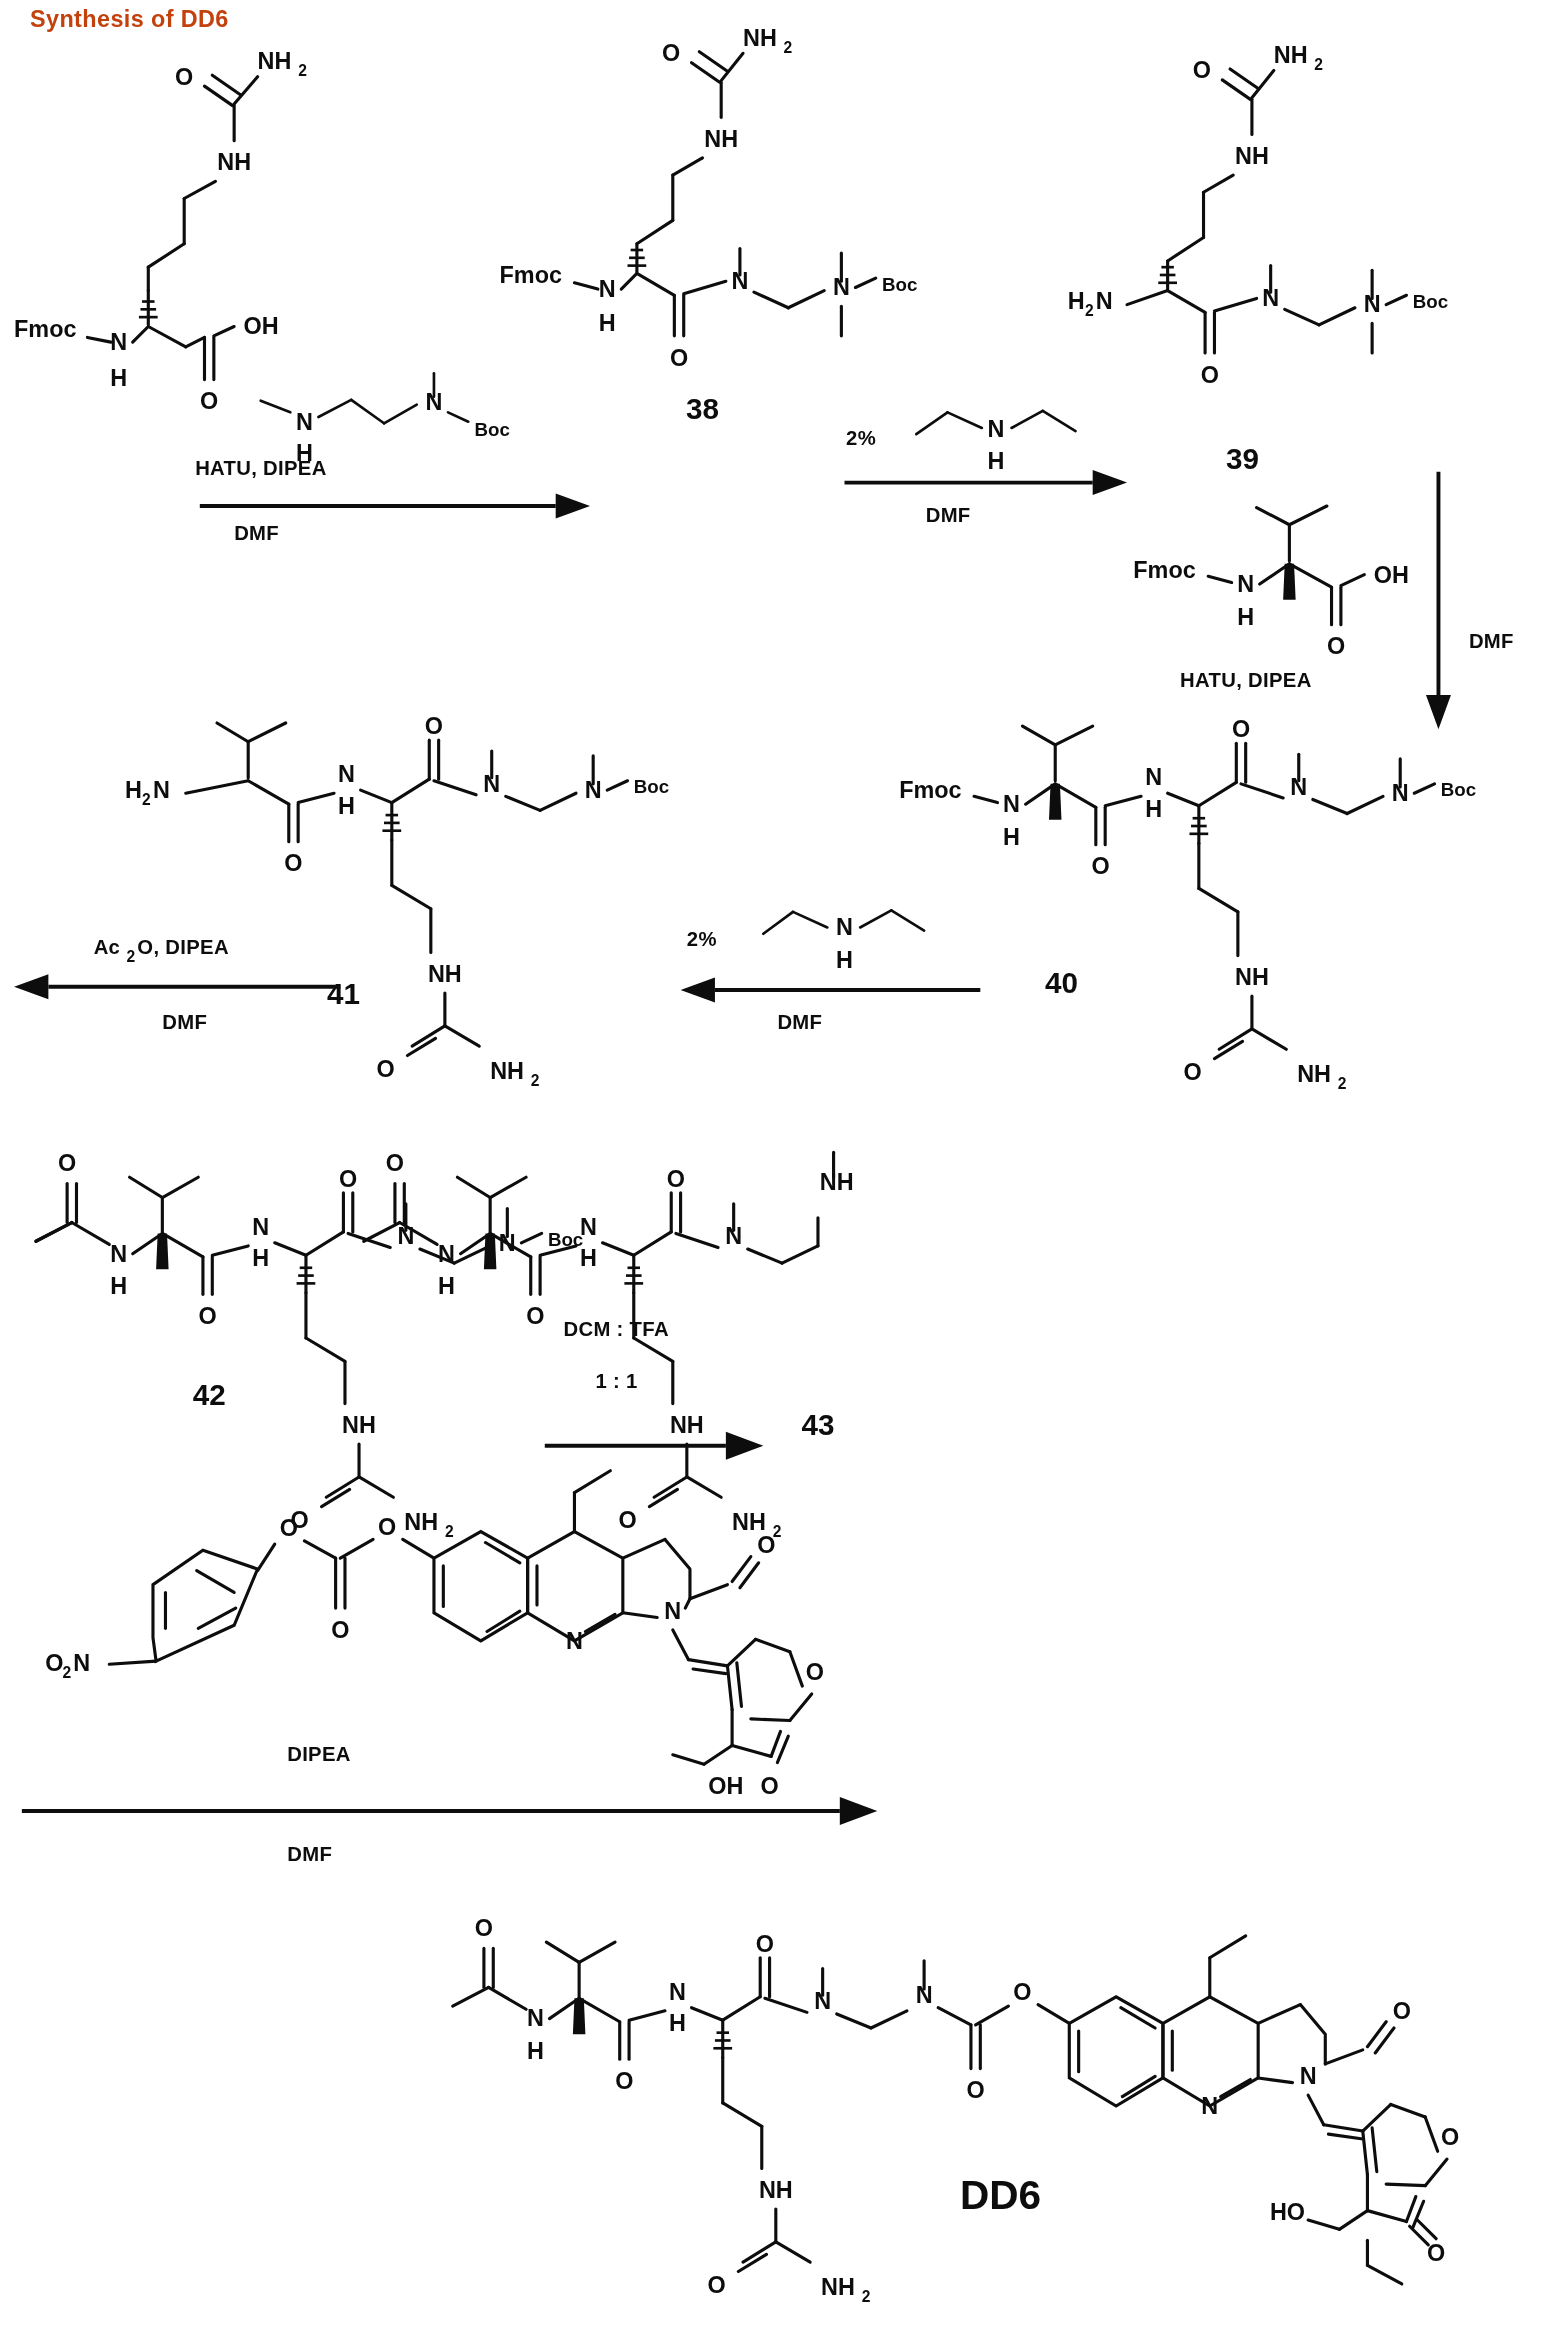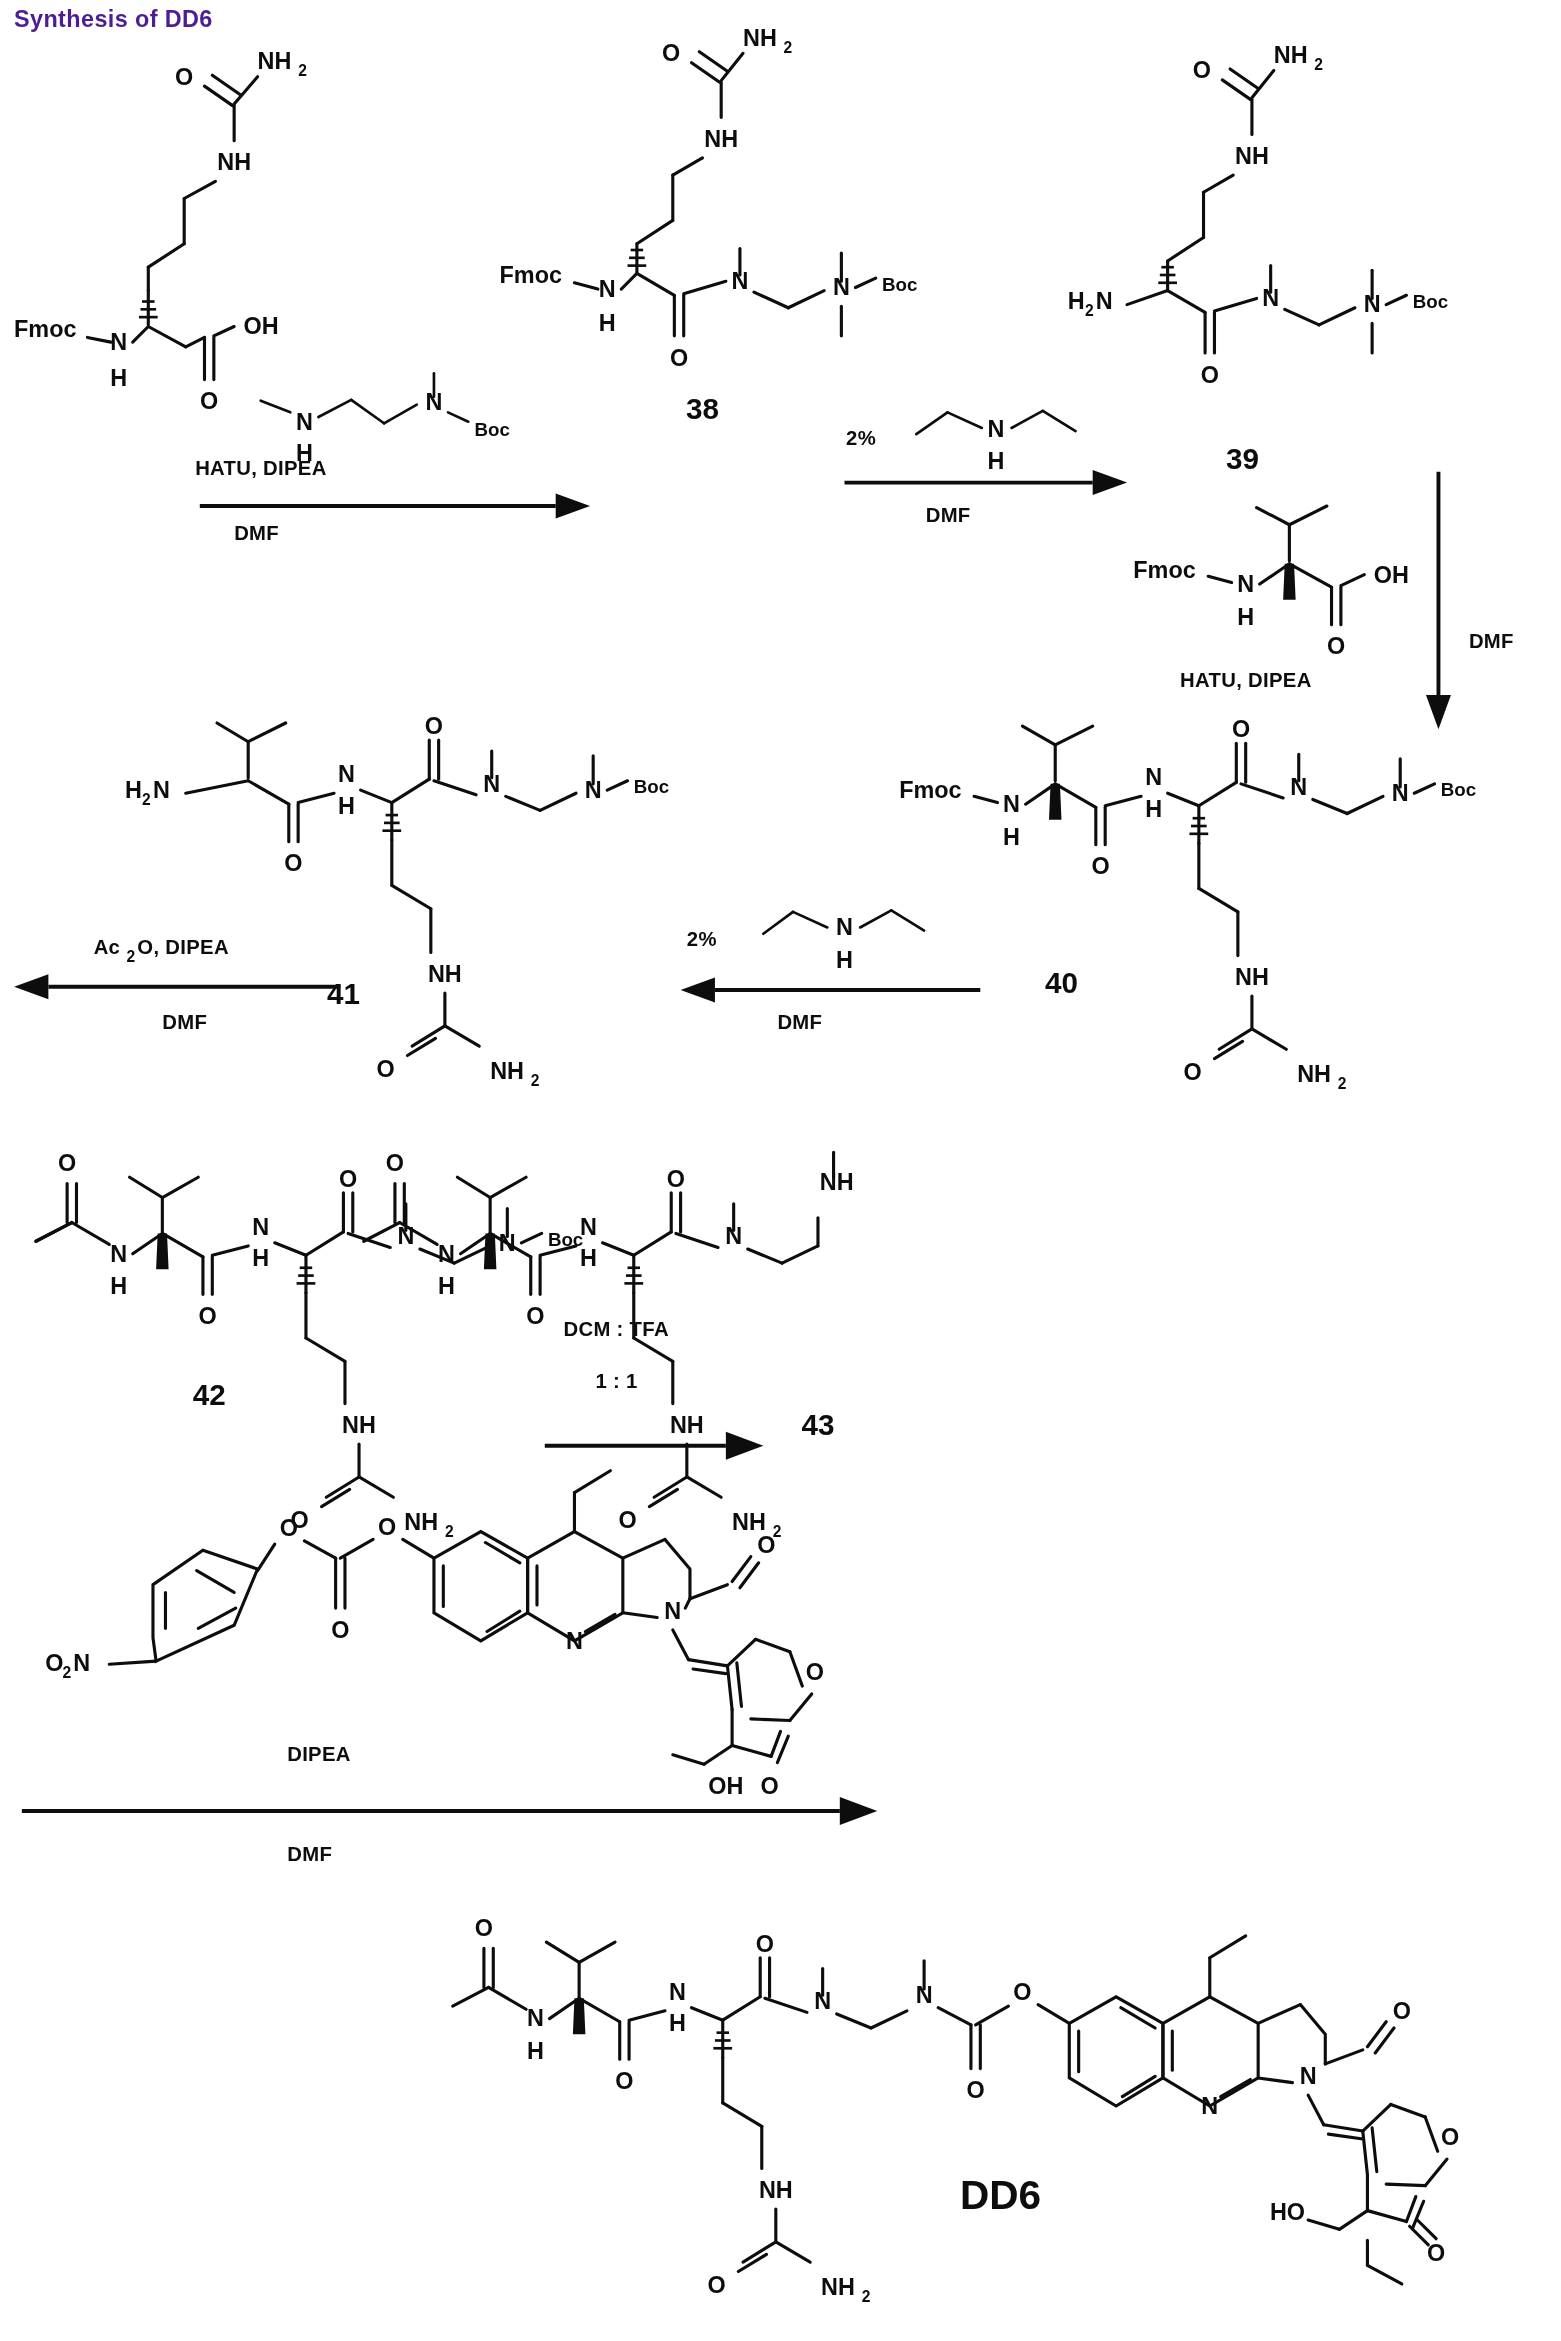"Synthesis of DD6" .page-title { color: #4c1d95 -> #c2410c; left: 14px -> 30px }
